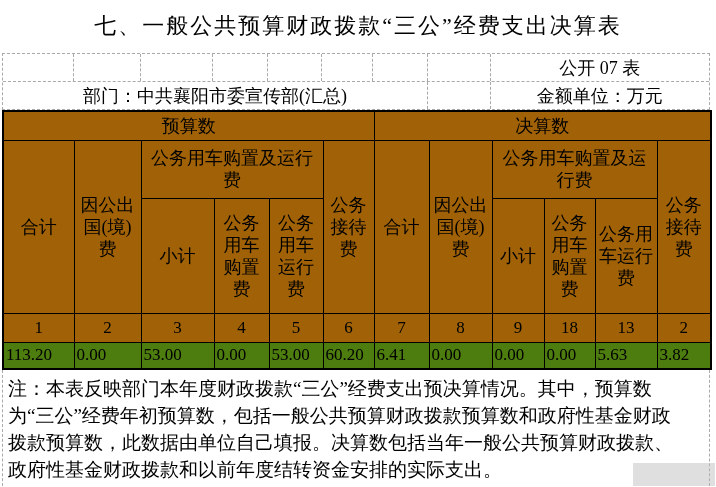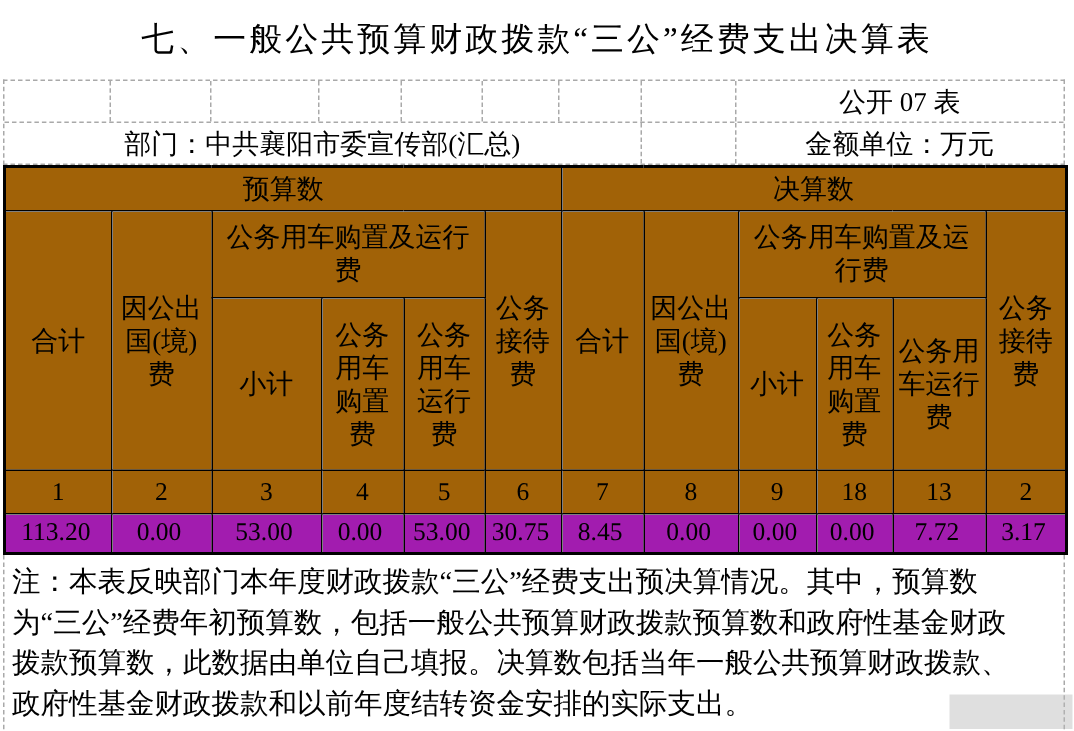"113.20" tr.row-vals td { background: #a21caf -> #4d7c0f; text-align: center -> left }
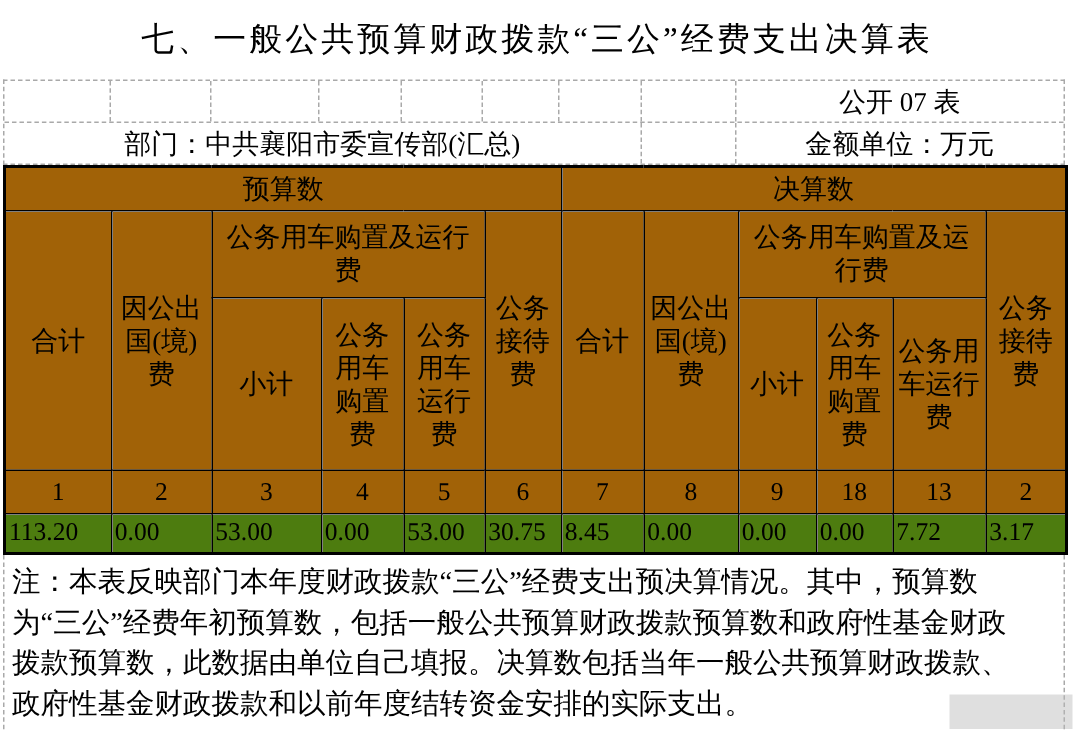"30.75" td { text: 30.75 -> 60.20 }
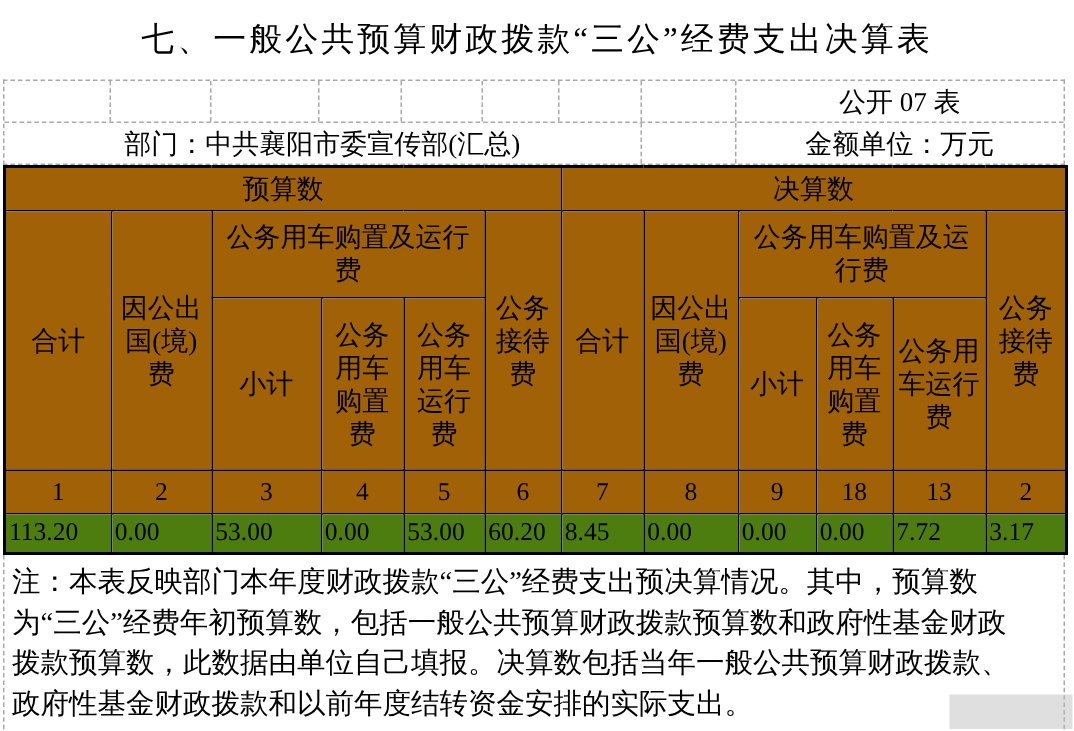"8.45" td { text: 8.45 -> 6.41 }
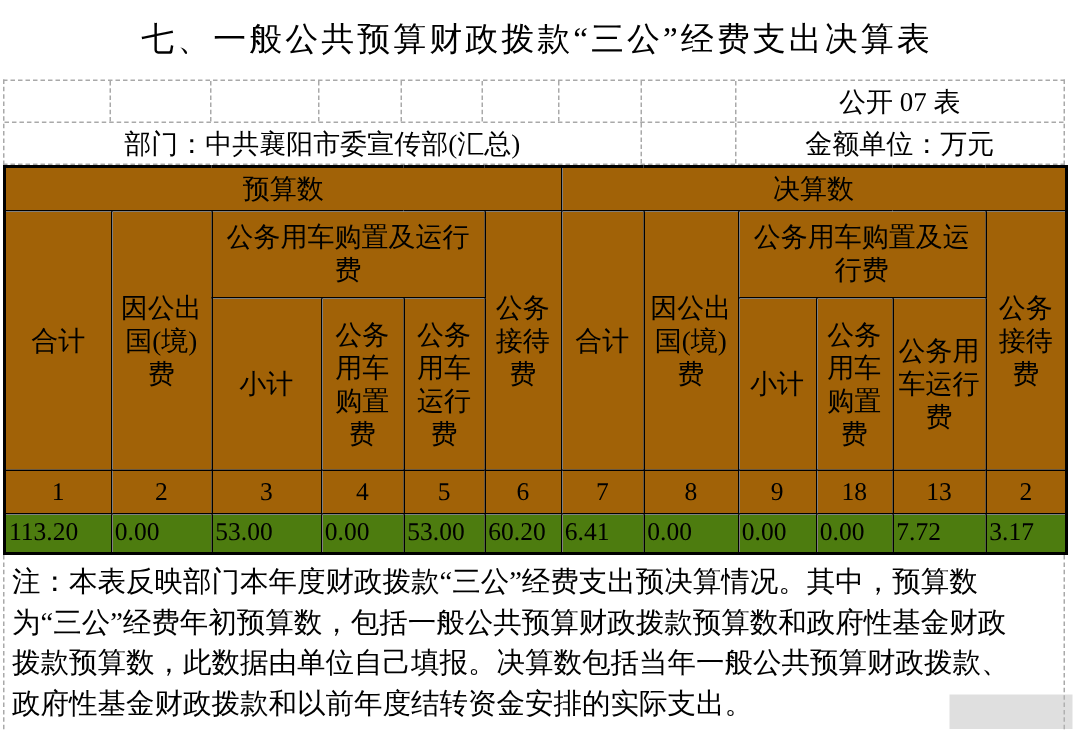"7.72" td { text: 7.72 -> 5.63 }
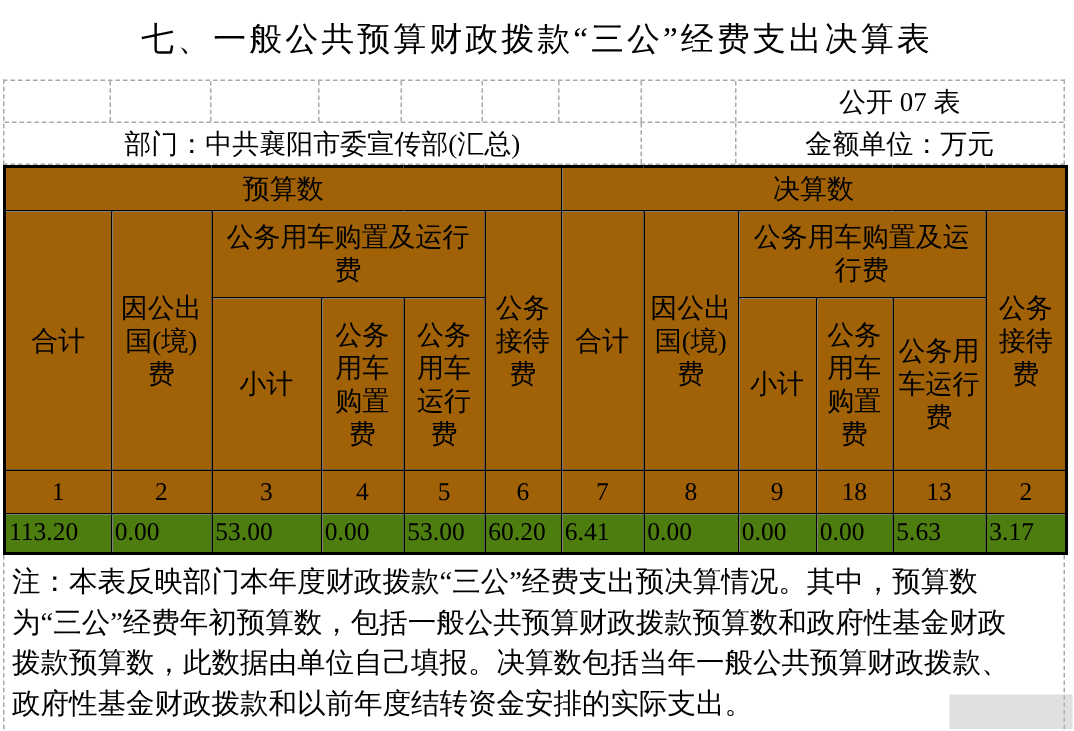"3.17" td { text: 3.17 -> 3.82 }
